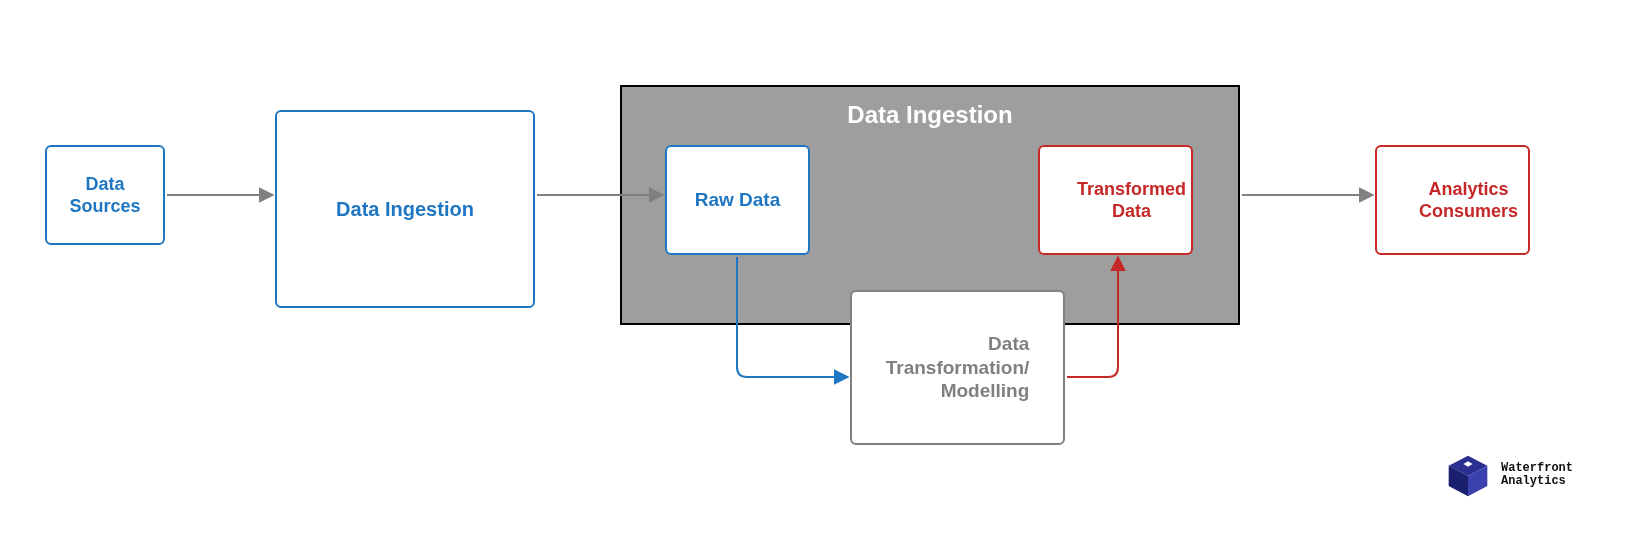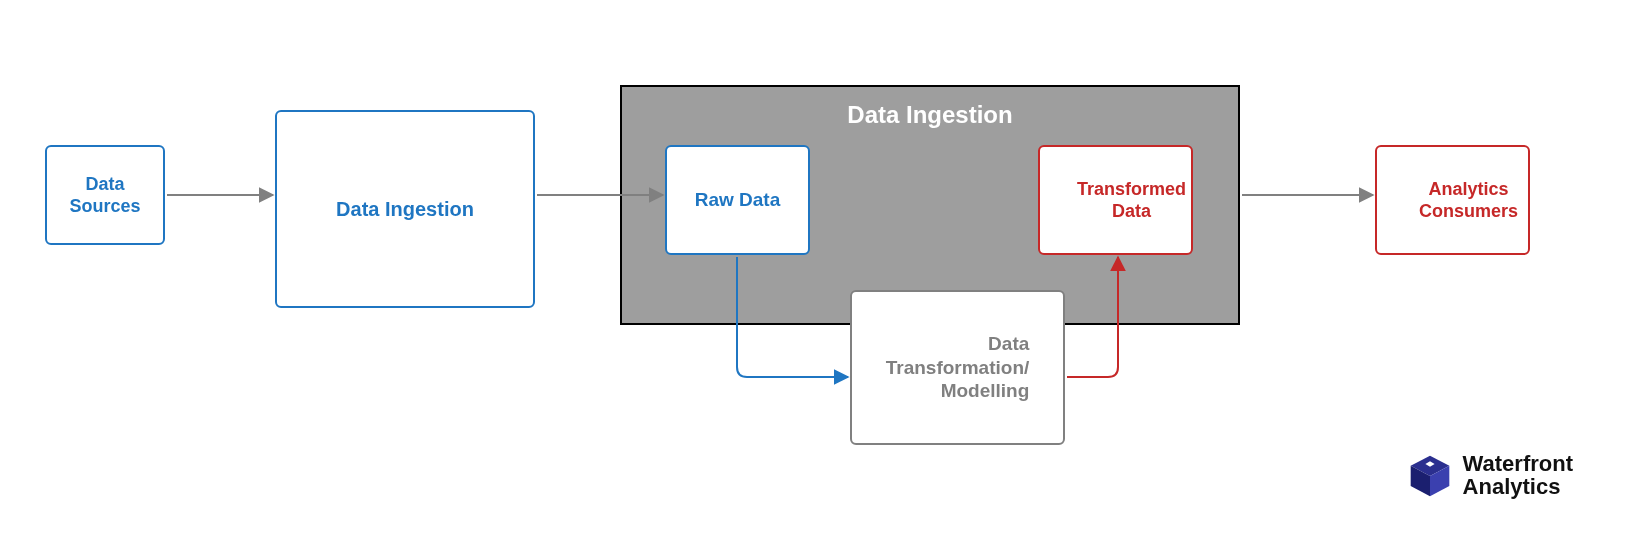"Waterfront" .logo-text { font-family: Liberation Sans, sans-serif -> Liberation Mono, monospace; font-size: 22px -> 12px }
